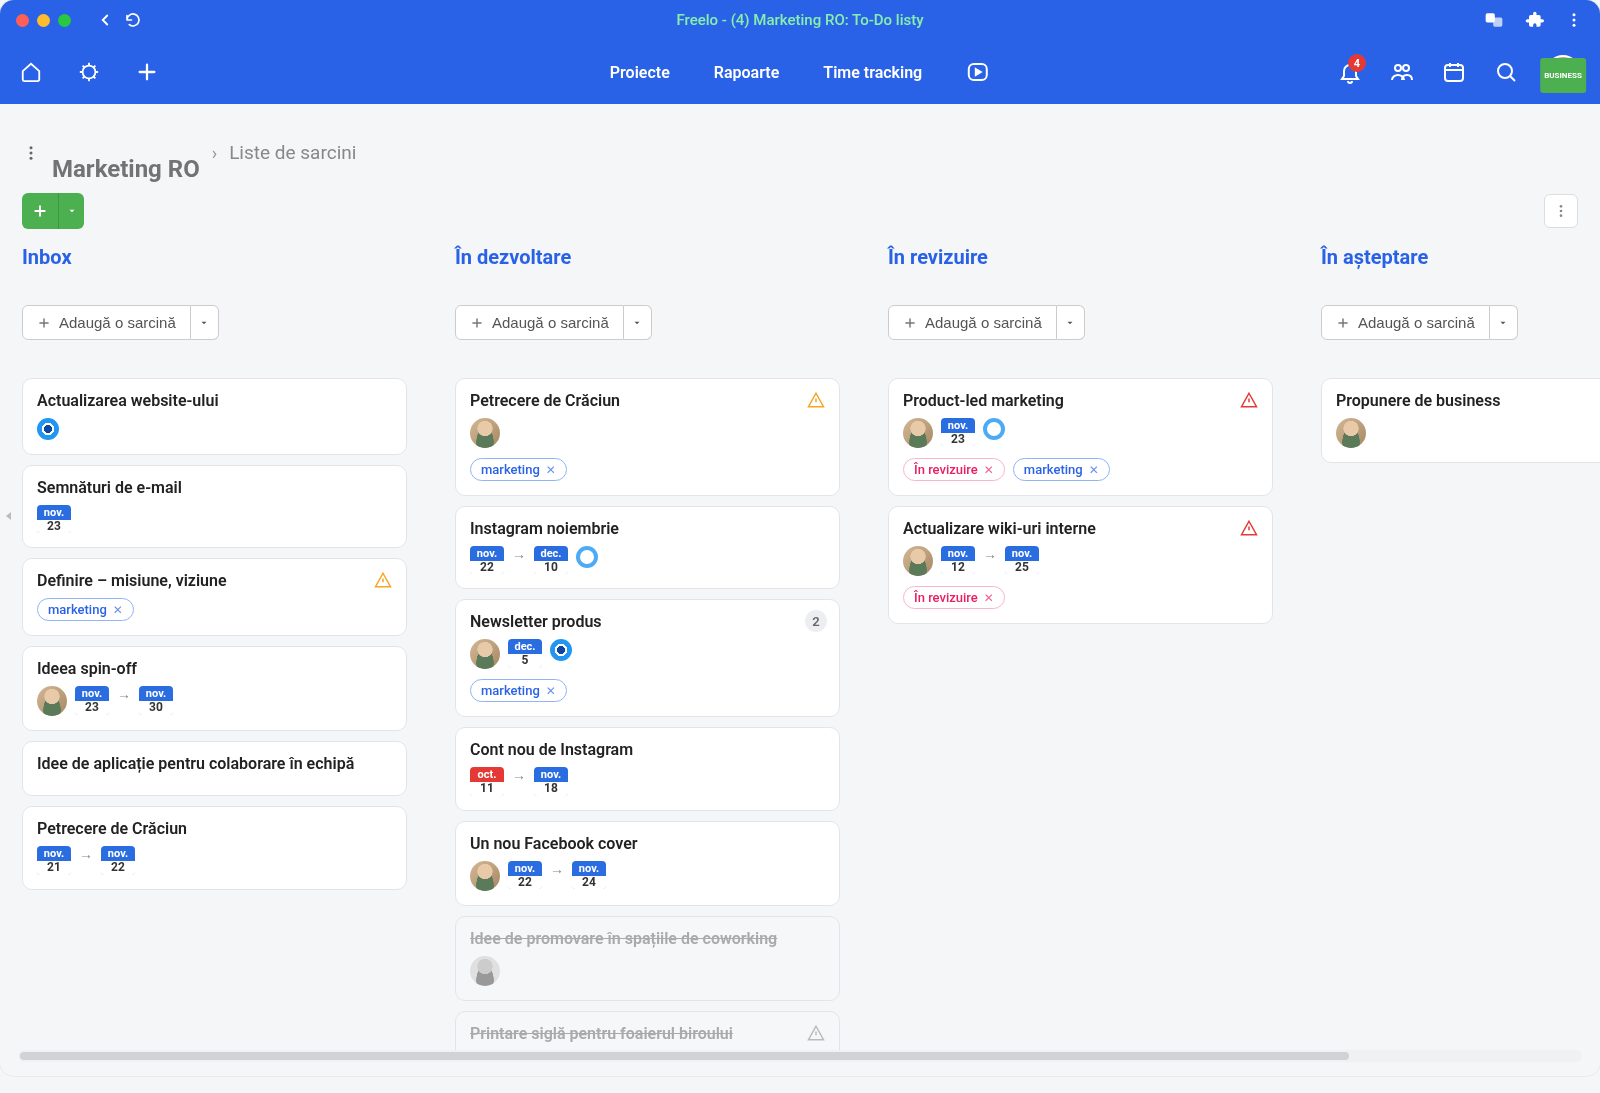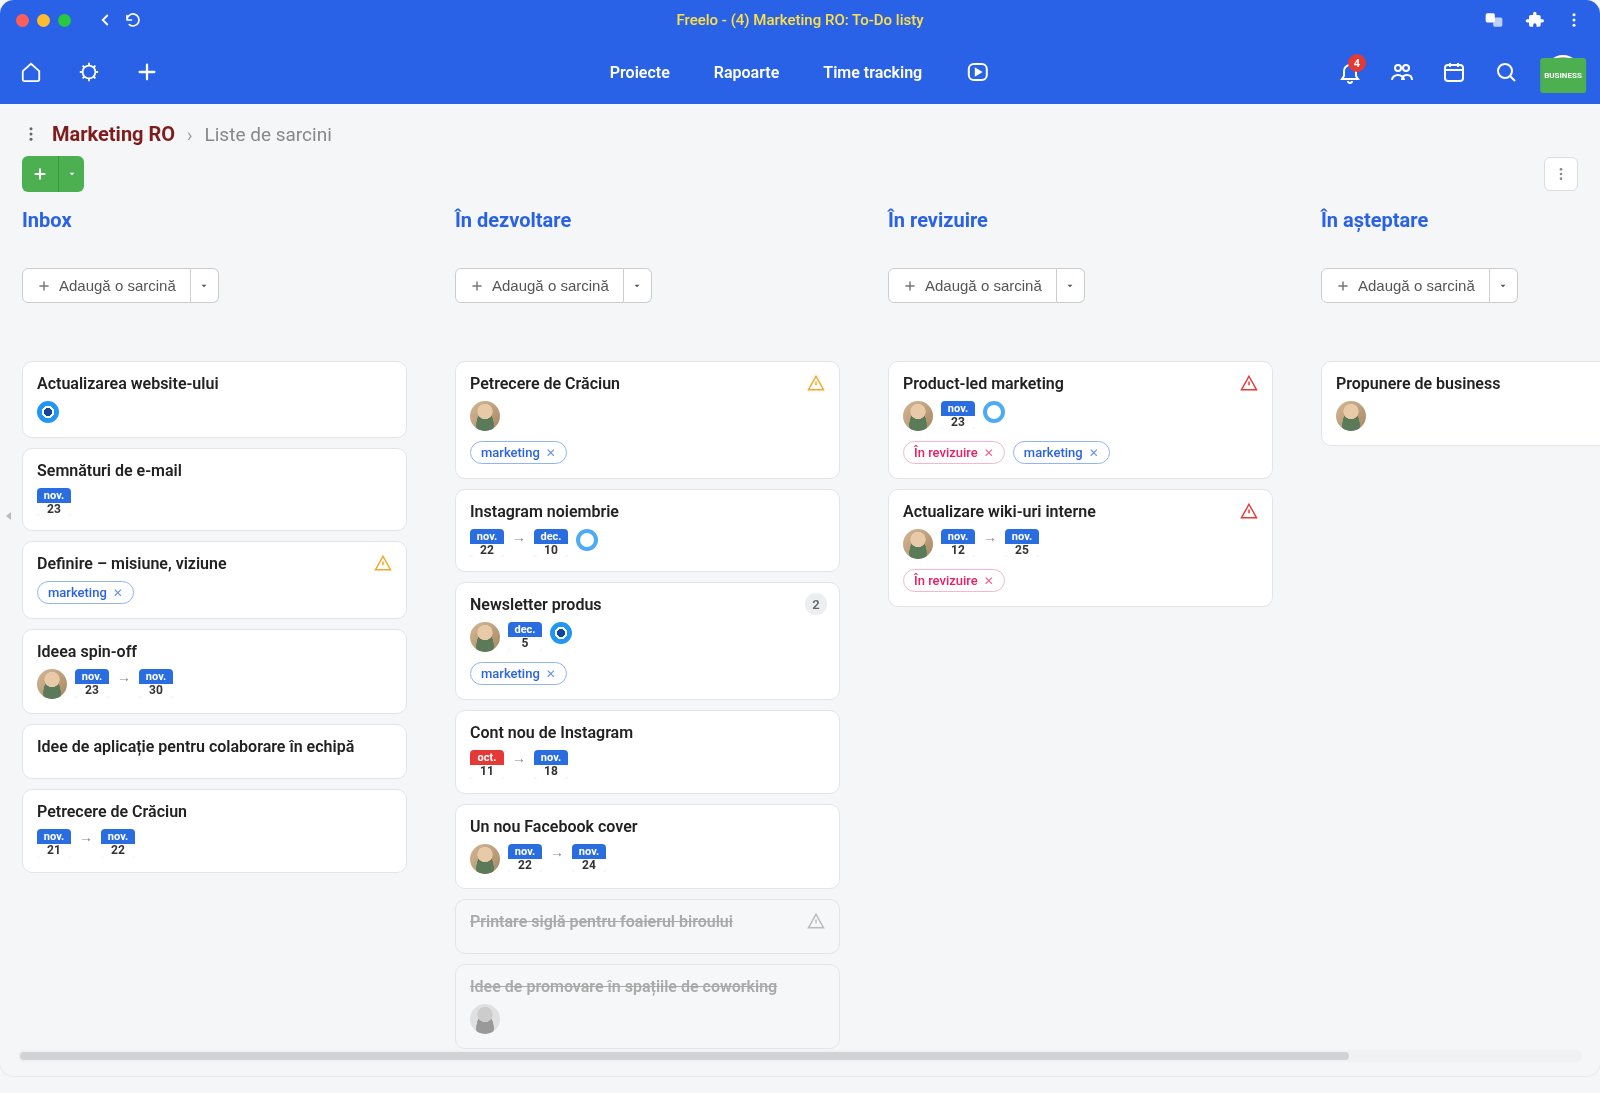"Freelo - (4) Marketing RO:" .window-title { color: #fde047 -> #86efac }
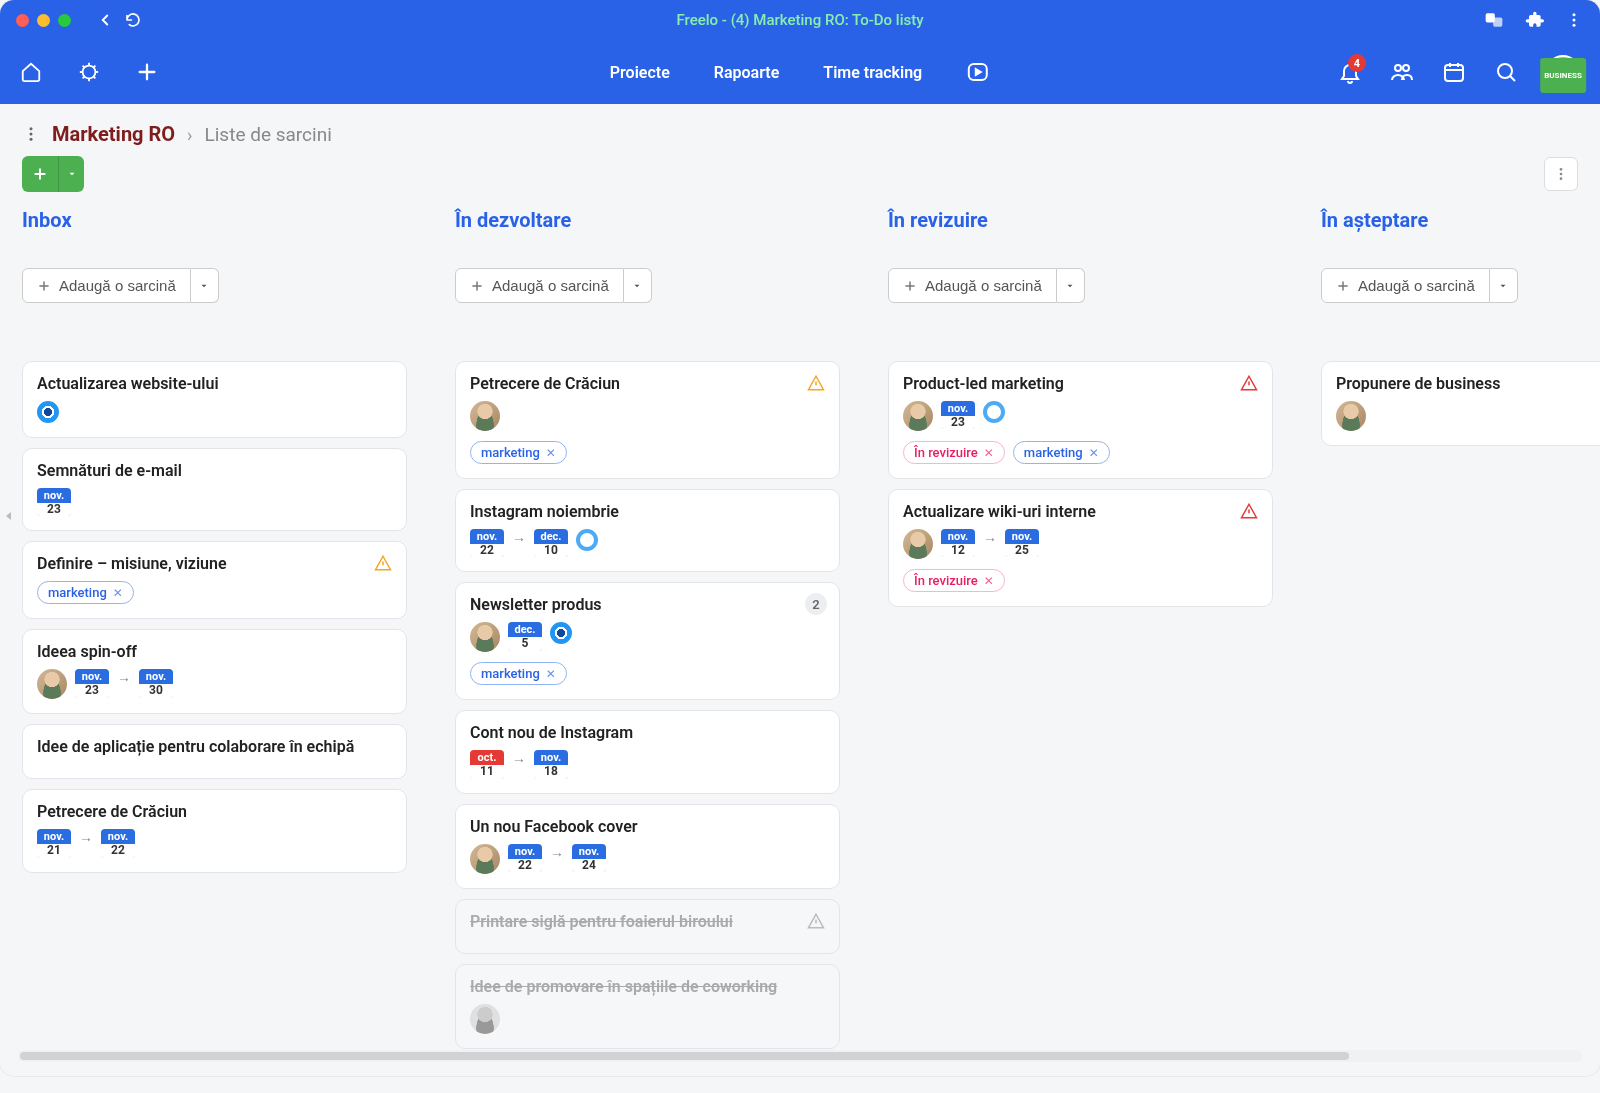"Marketing RO" .bc-project { color: #7f1d1d -> #737373; font-size: 20px -> 24px; margin-top: none -> 33px }
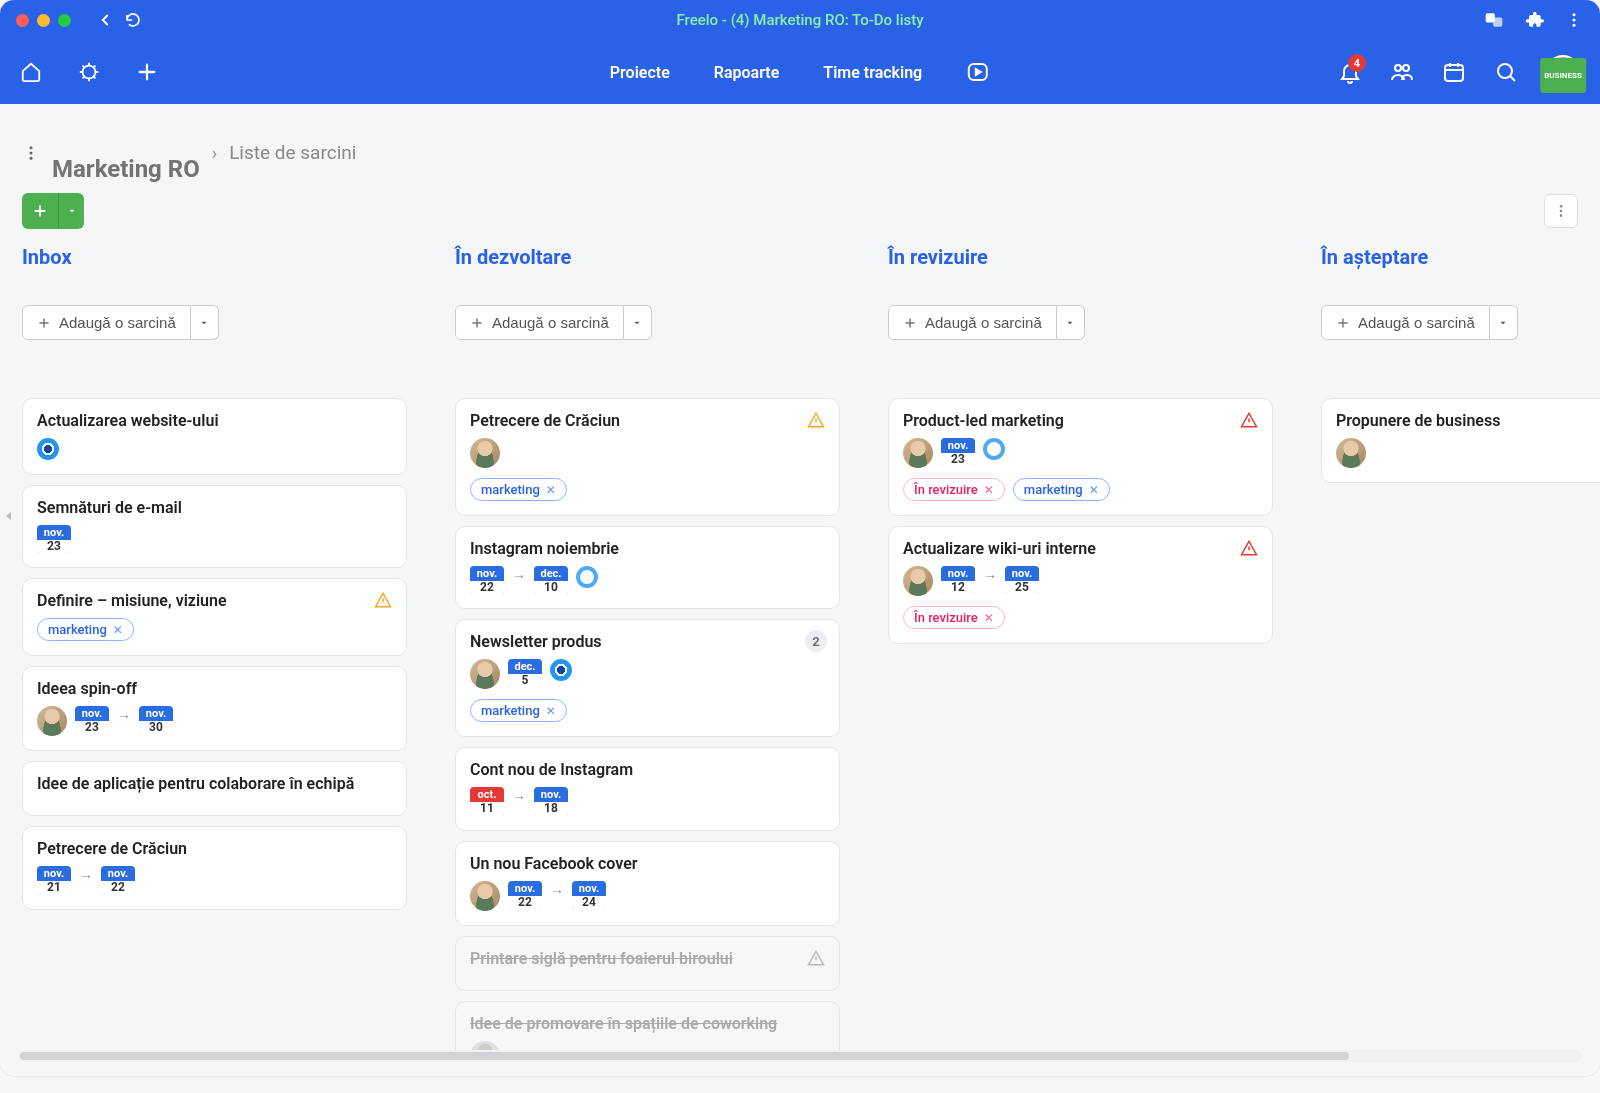"Actualizarea website-ului" .cards { margin-top: 20px -> none }
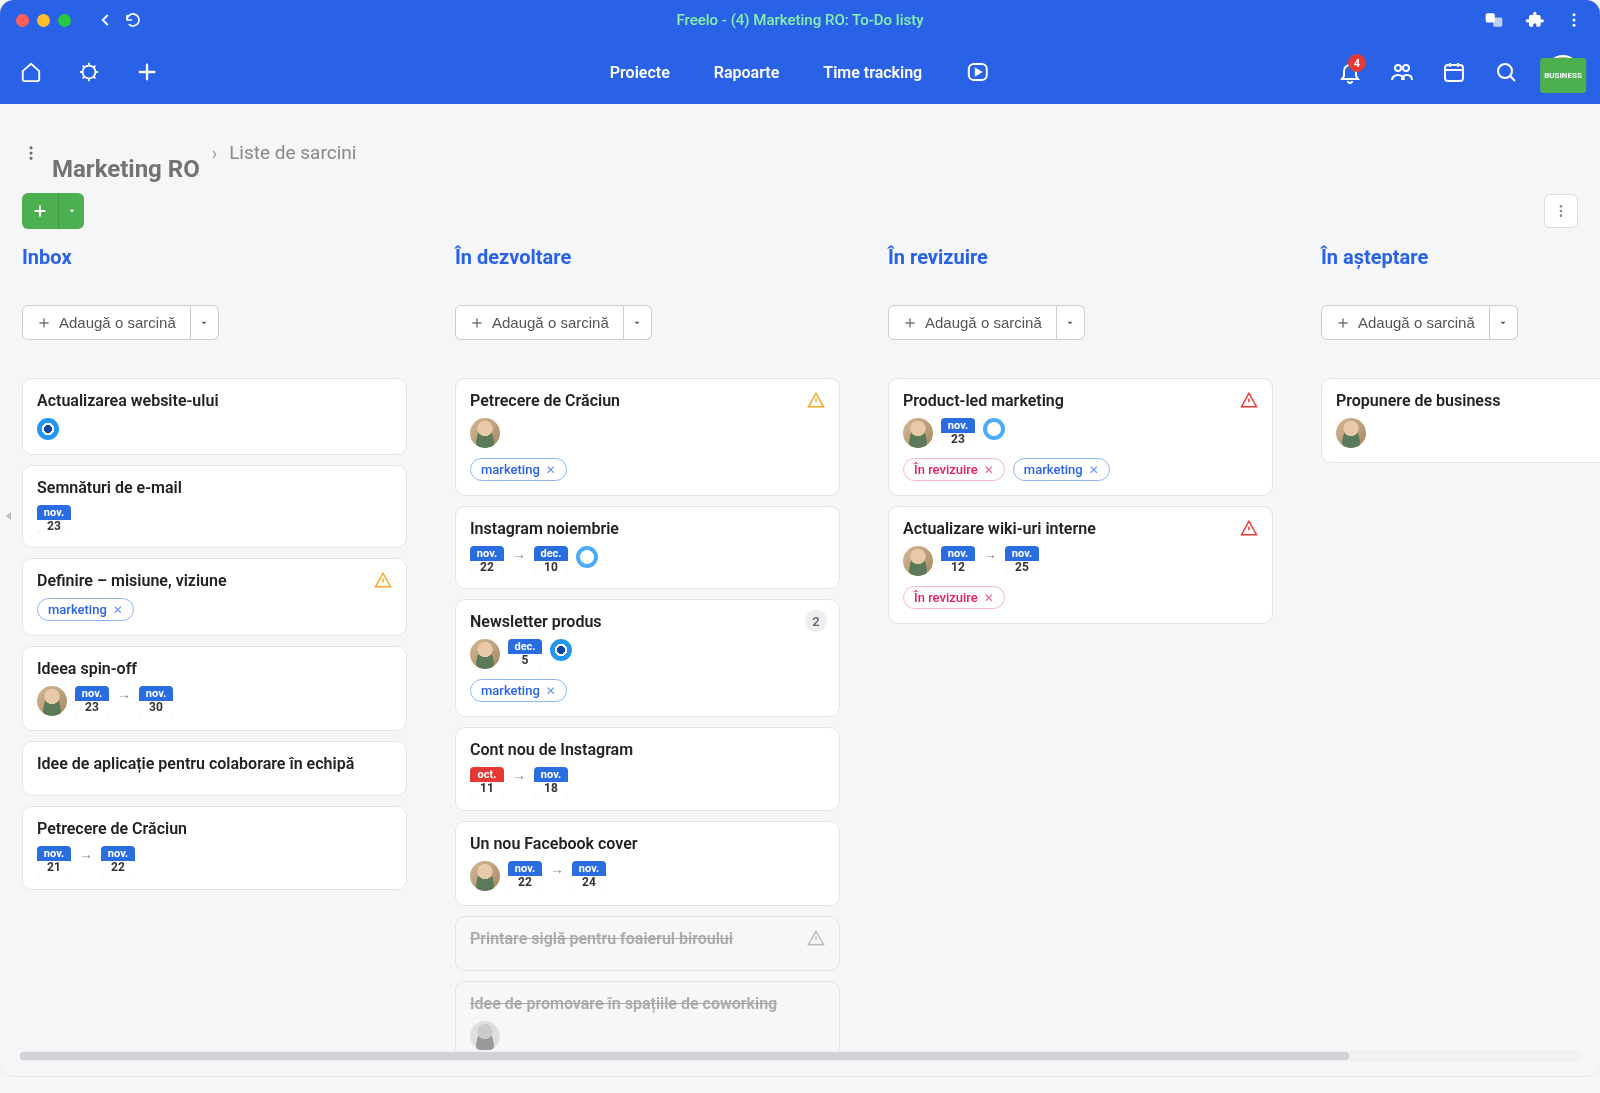"Printare siglă pentru foaierul biroului" div.card { order: before "Idee de promovare în spațiile" -> after "Idee de promovare în spațiile" }
